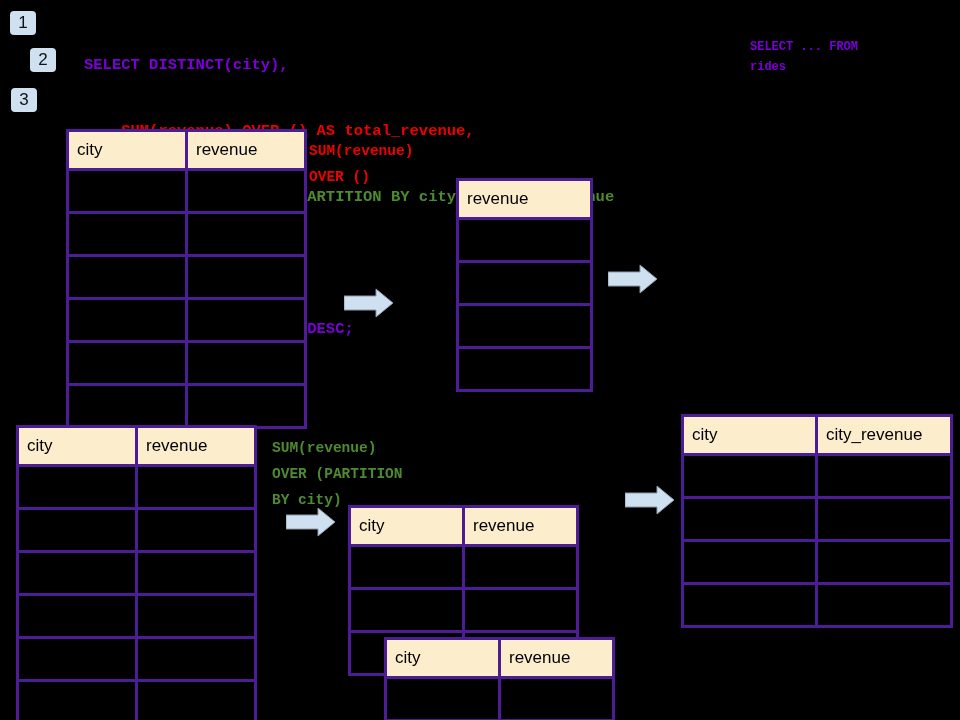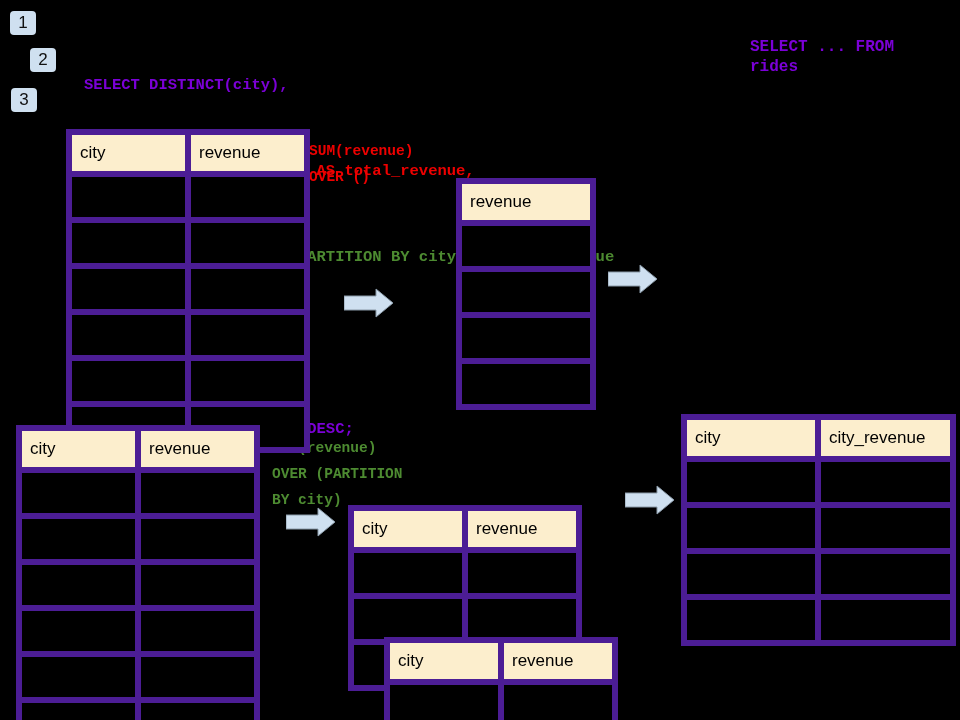"SELECT ... FROM" div.annot { font-size: 16px -> 12px }
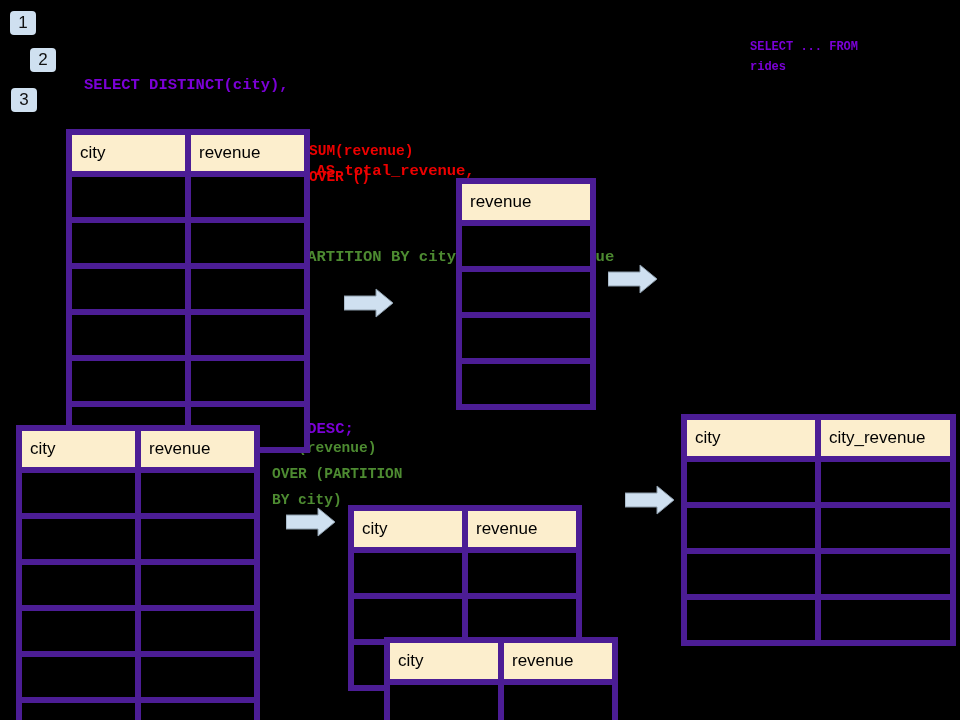"SELECT DISTINCT(city)," .sql-line { margin-top: 20px -> none }
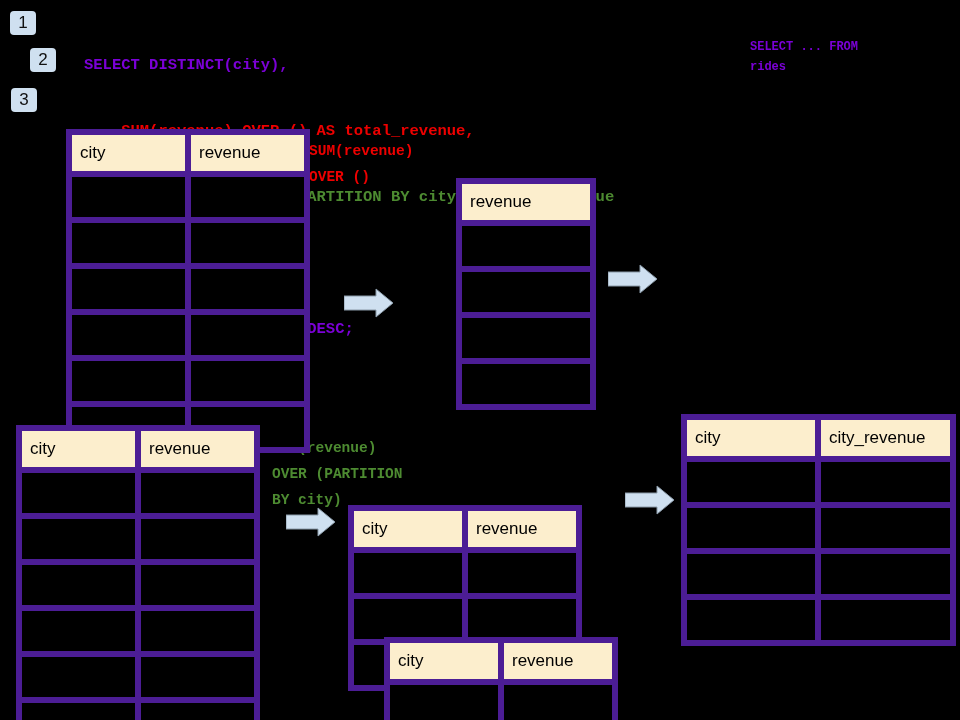"city" .tbl th, .tbl td { border: 6px solid #4c1d95 -> 3px solid #4c1d95 }
